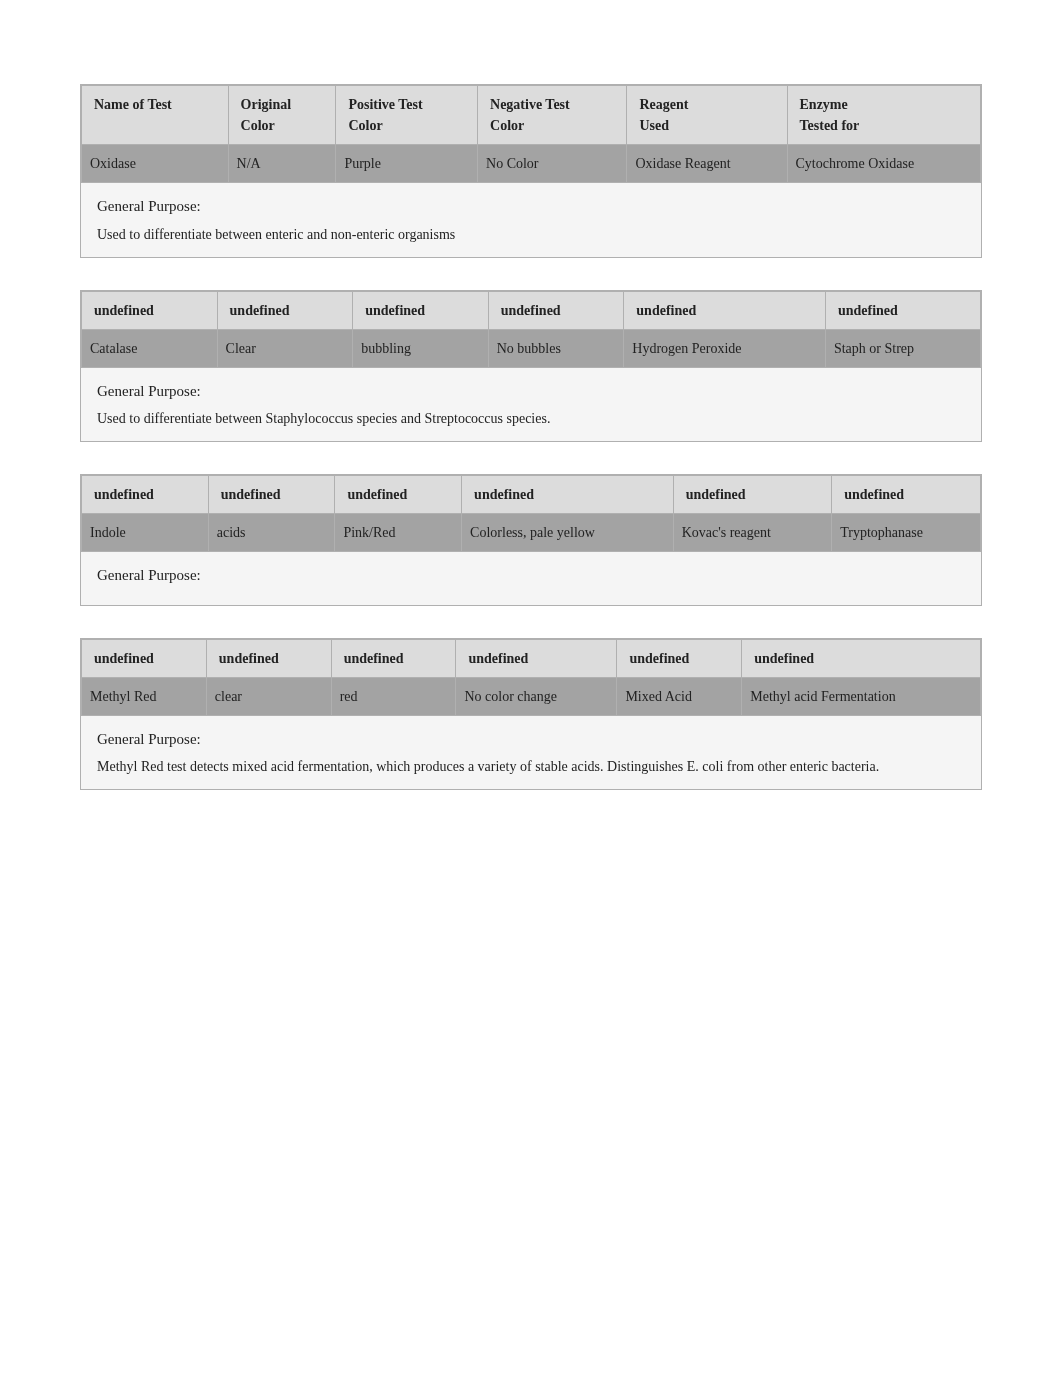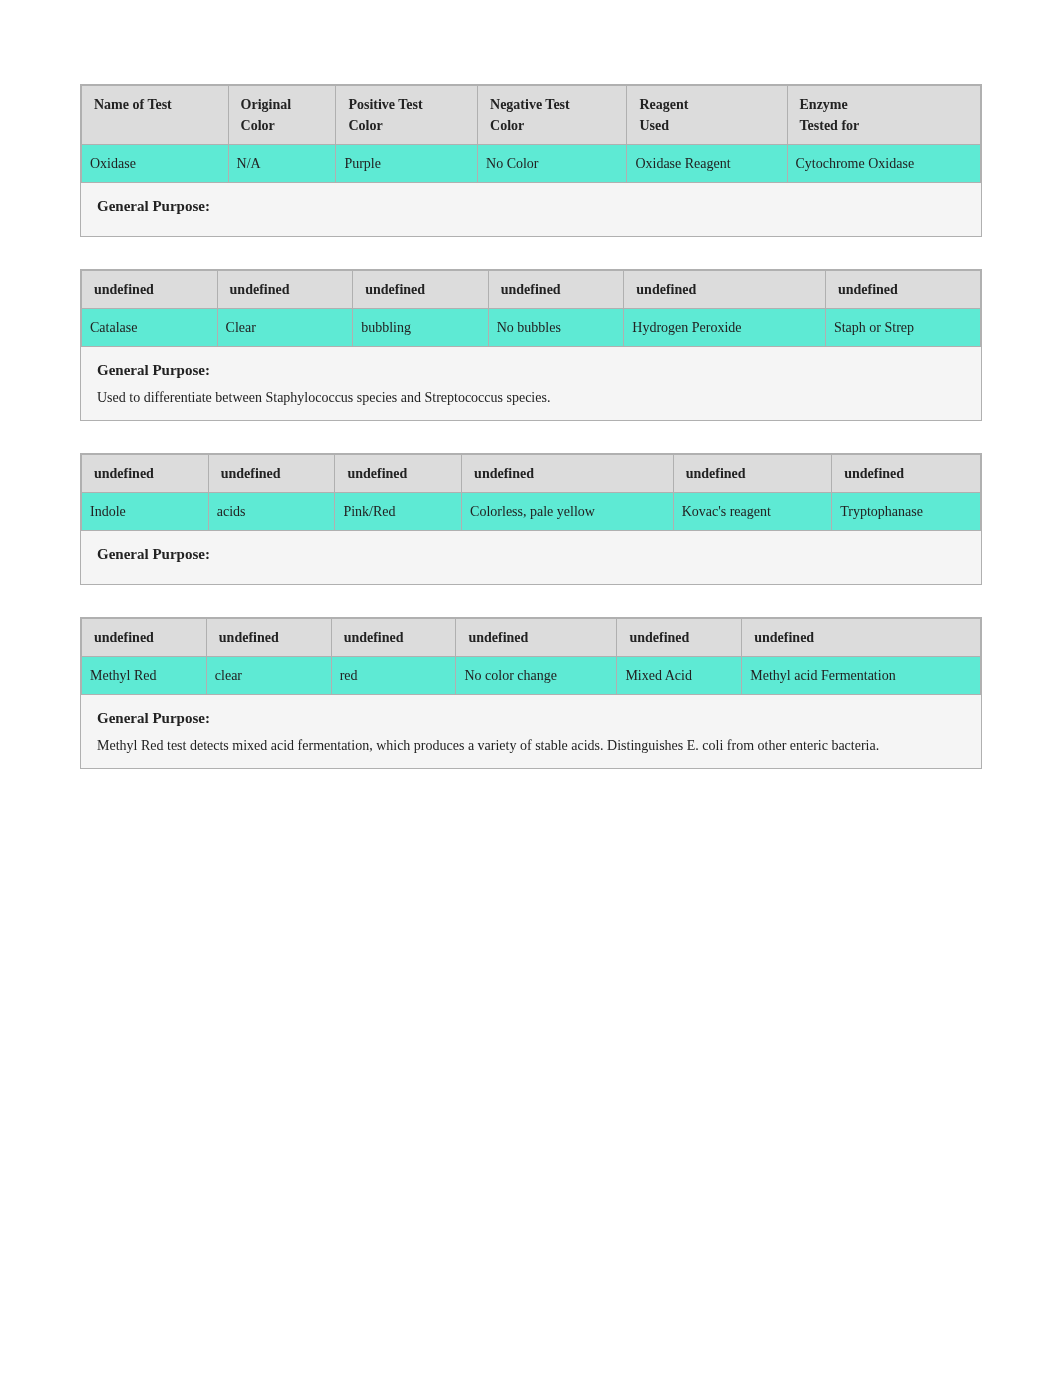"Oxidase" td { background: #5eead4 -> #a3a3a3 }
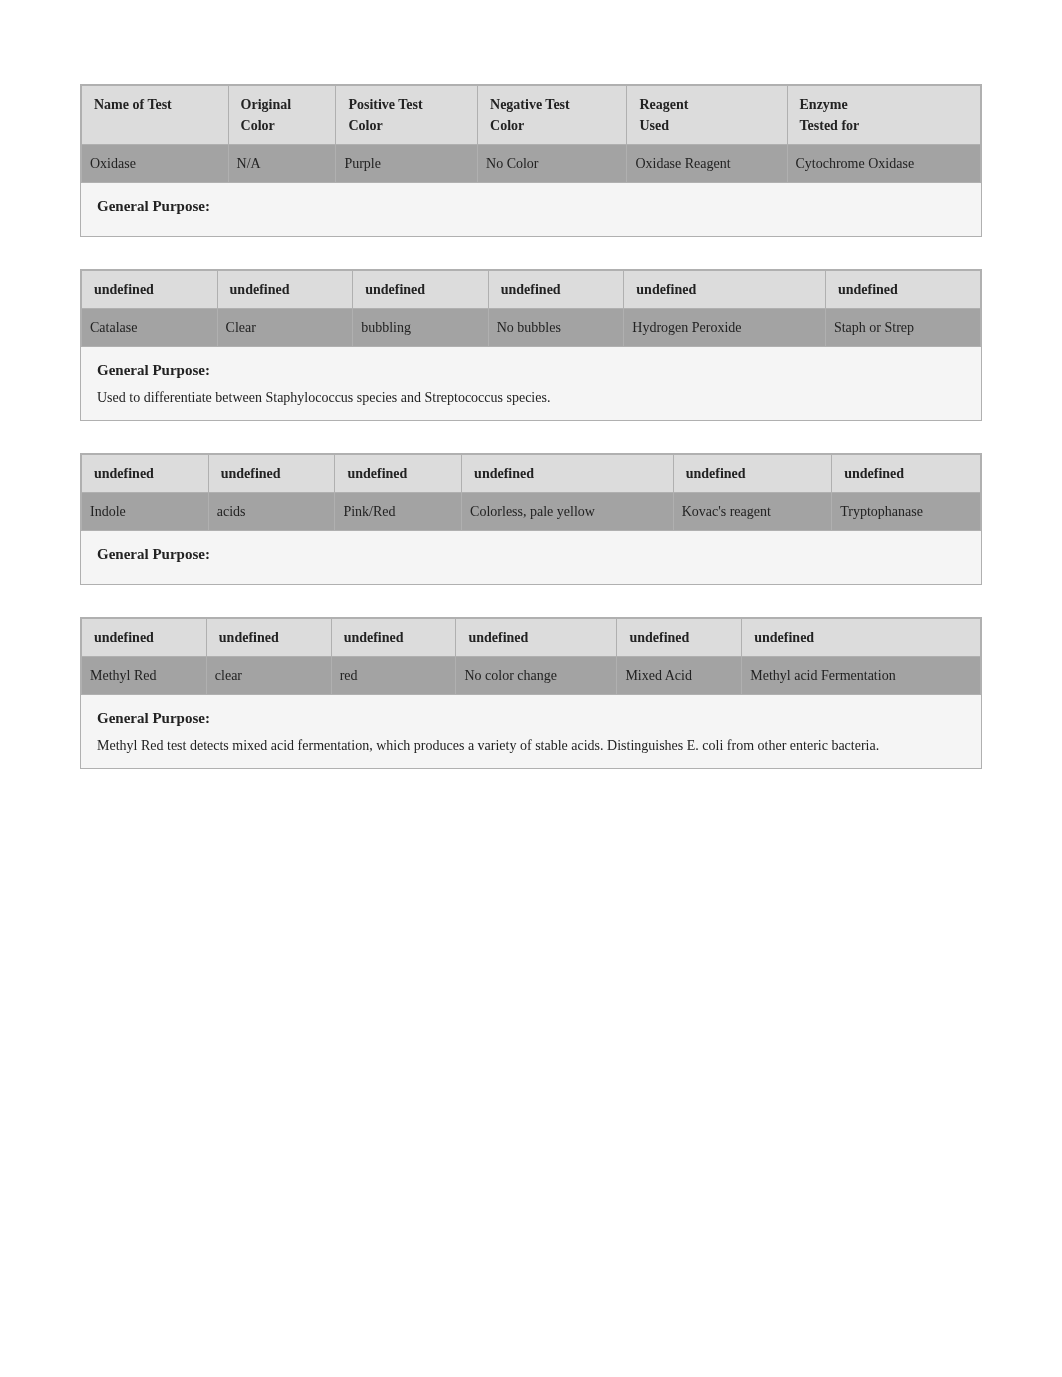"General Purpose:" .general-purpose-label { font-weight: bold -> normal }
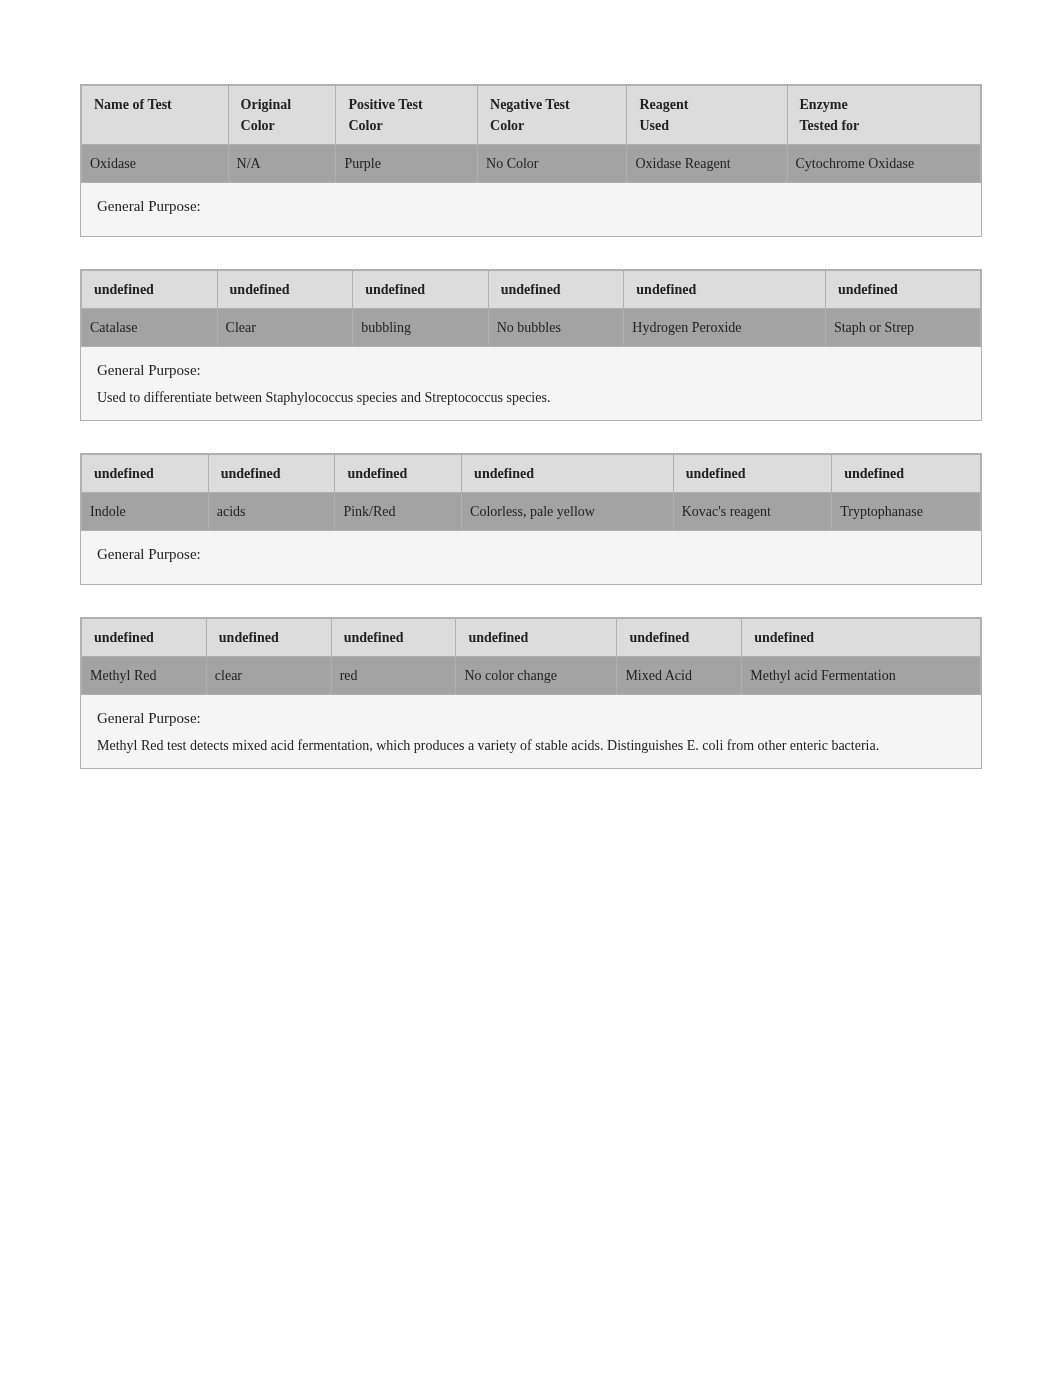"Used to differentiate between enteric" p.general-purpose-text { html: none -> <p>Used to differentiate between enteric and non-enteric organisms</p> }
